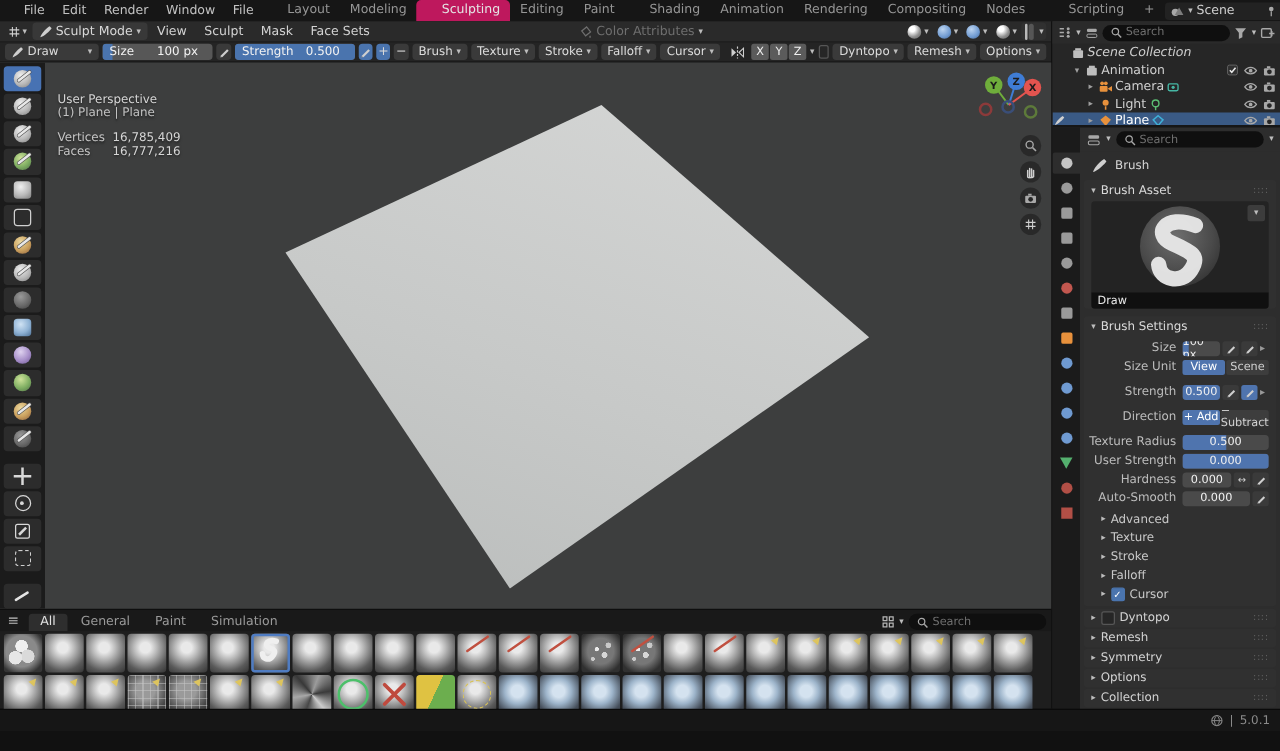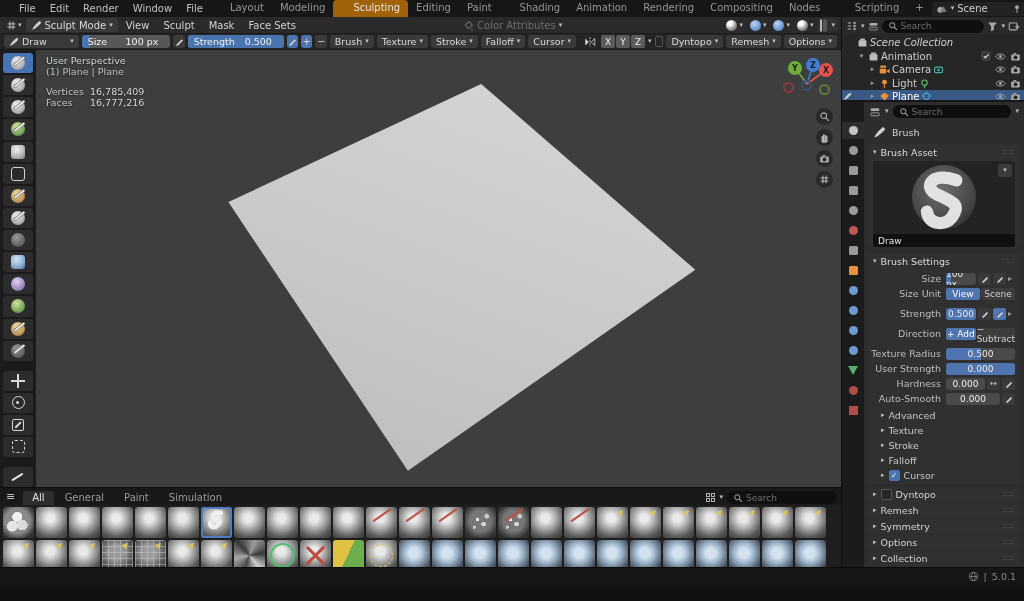"Sculpting" .ws-tab.active { background: #a16207 -> #be185d }
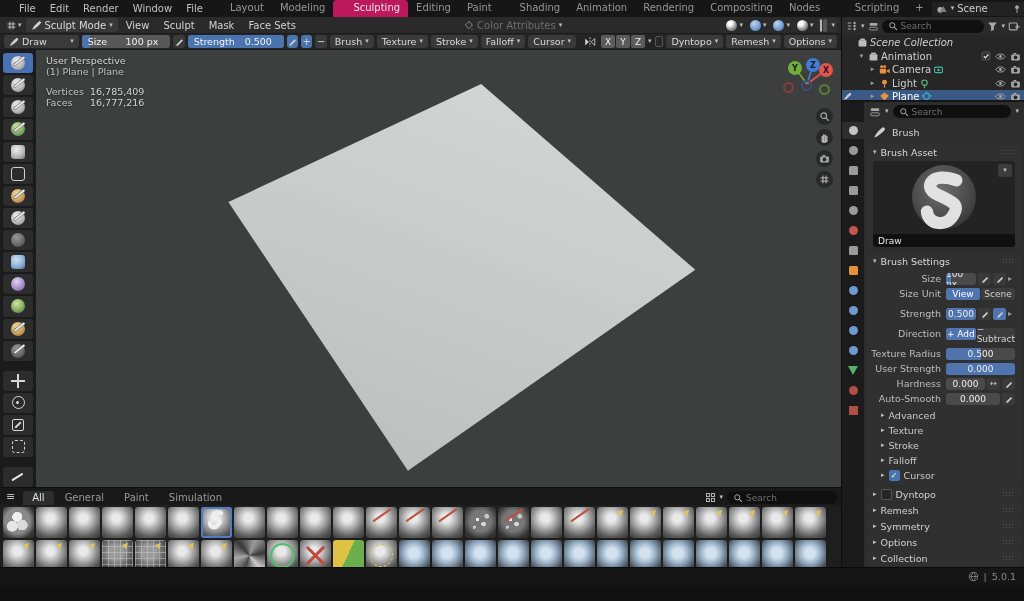"User Perspective" .vinfo { top: 5px -> 24px }
